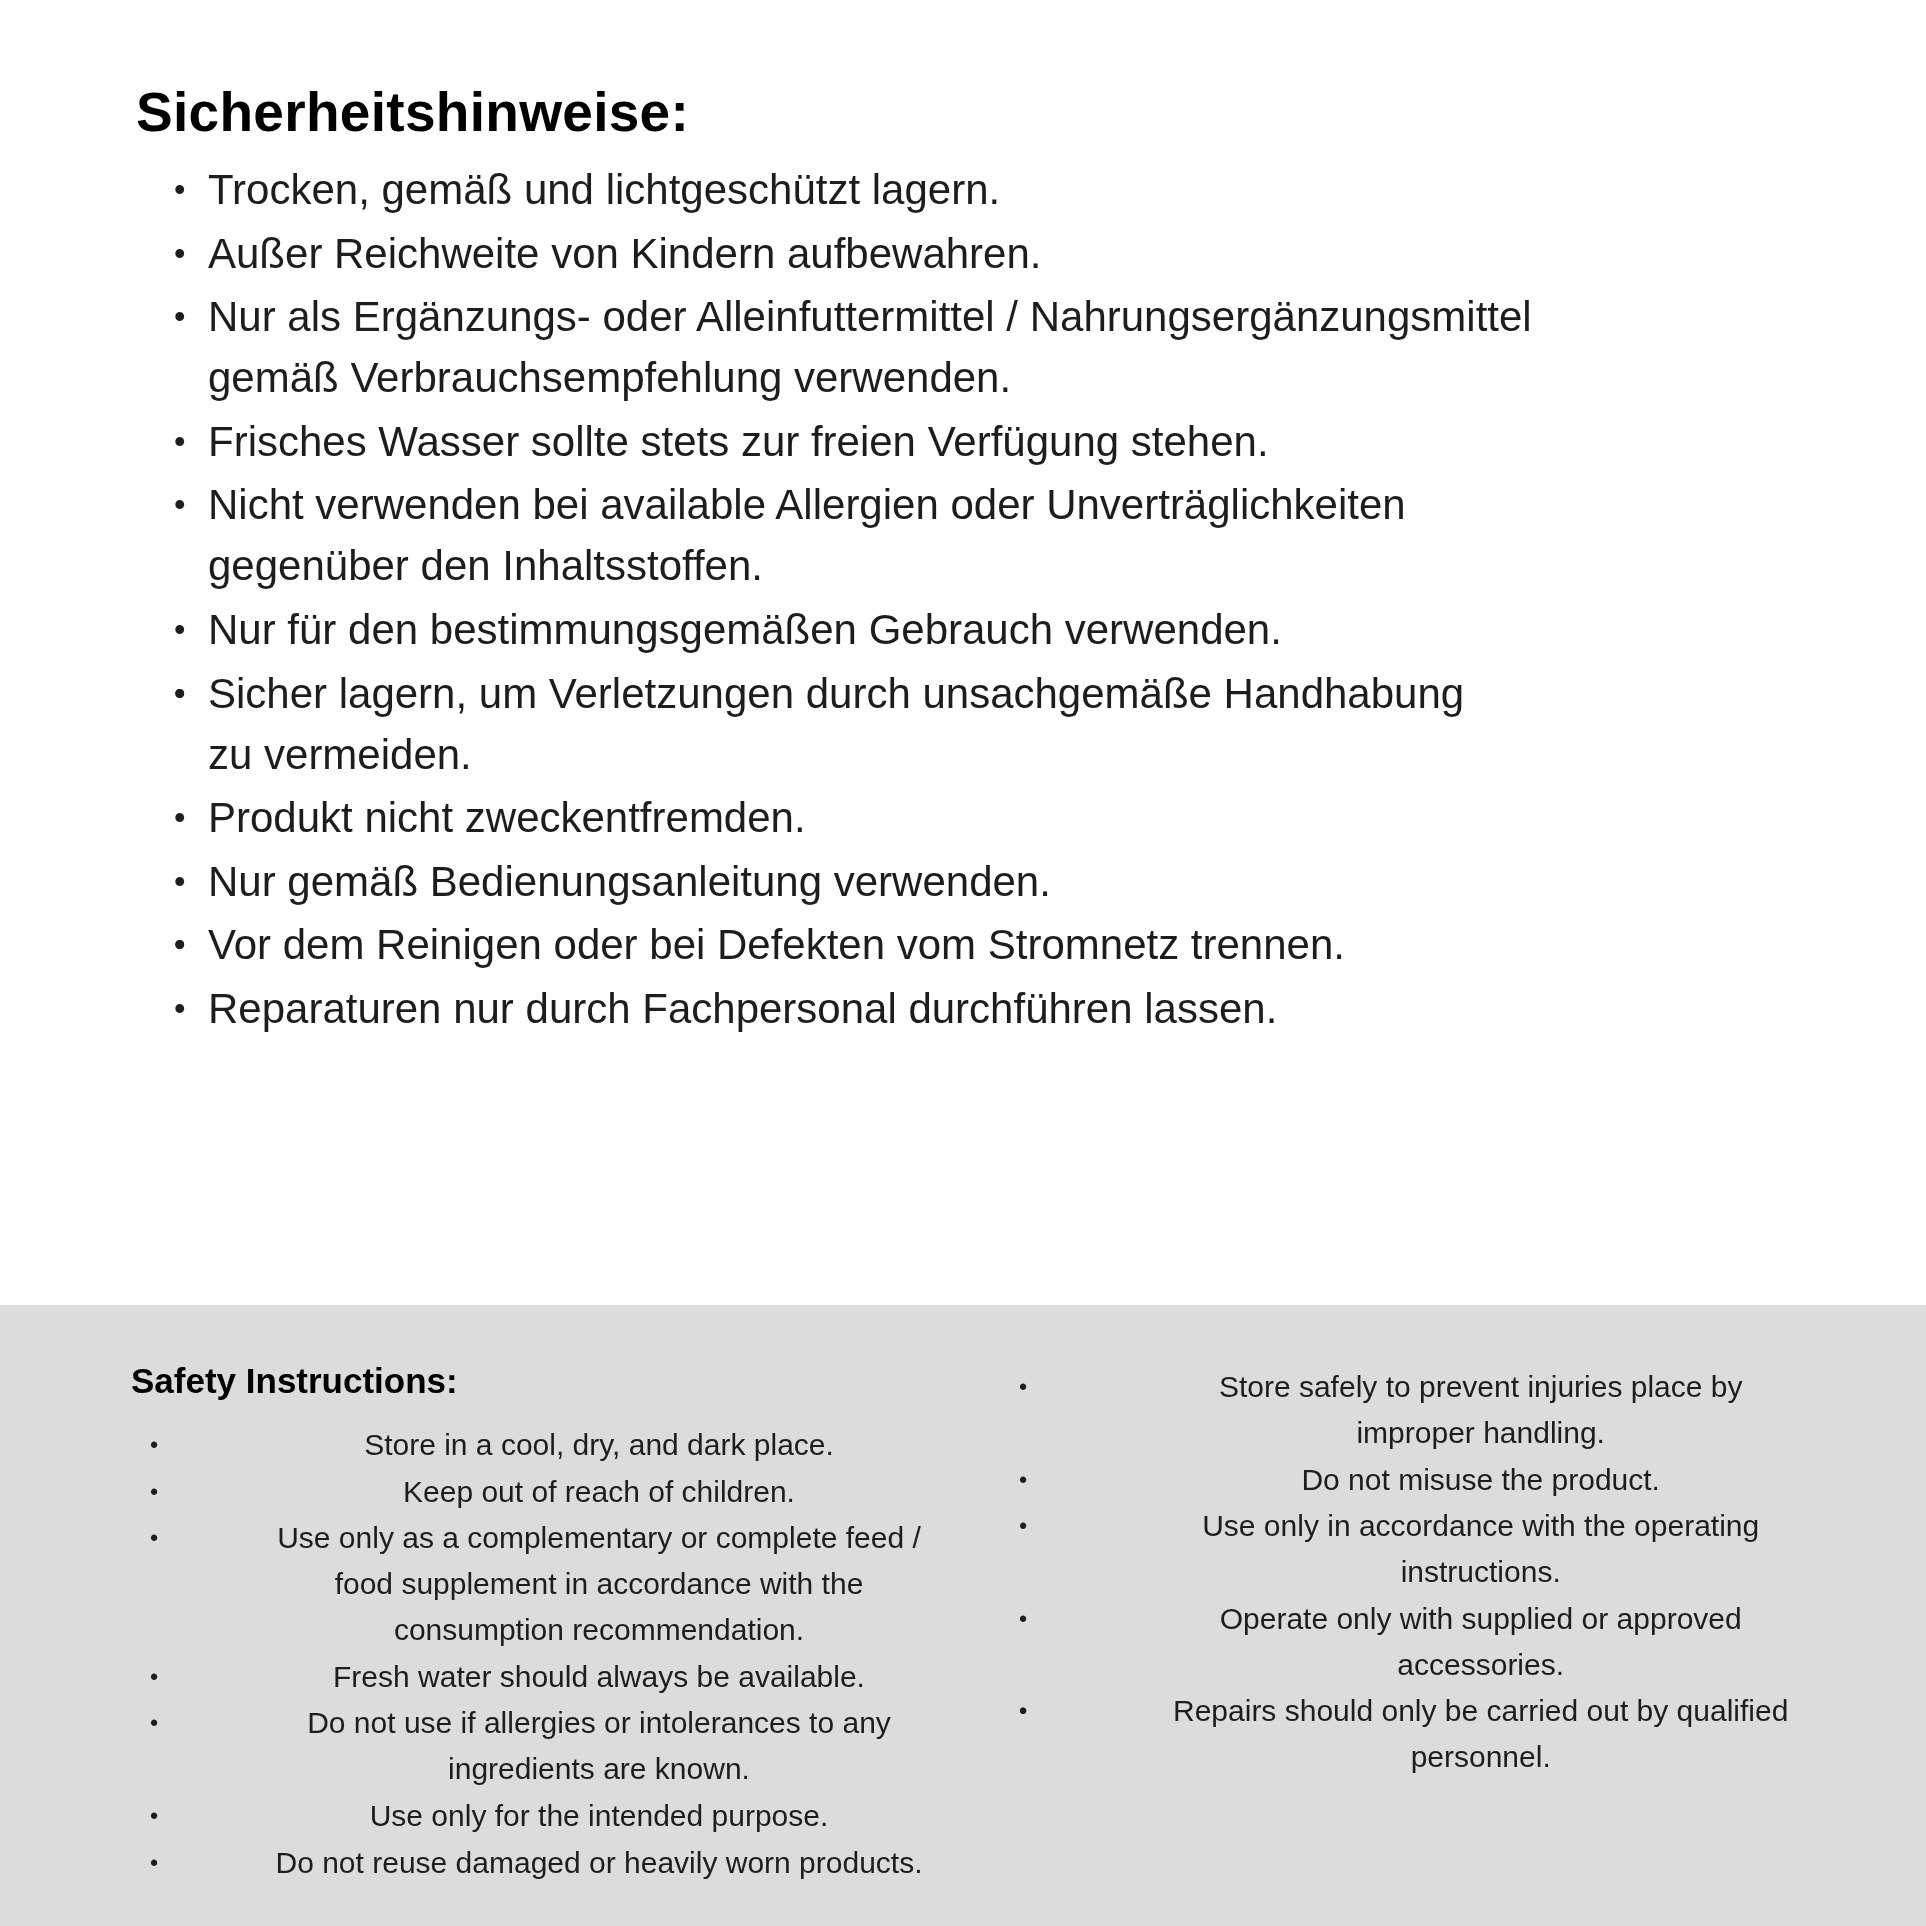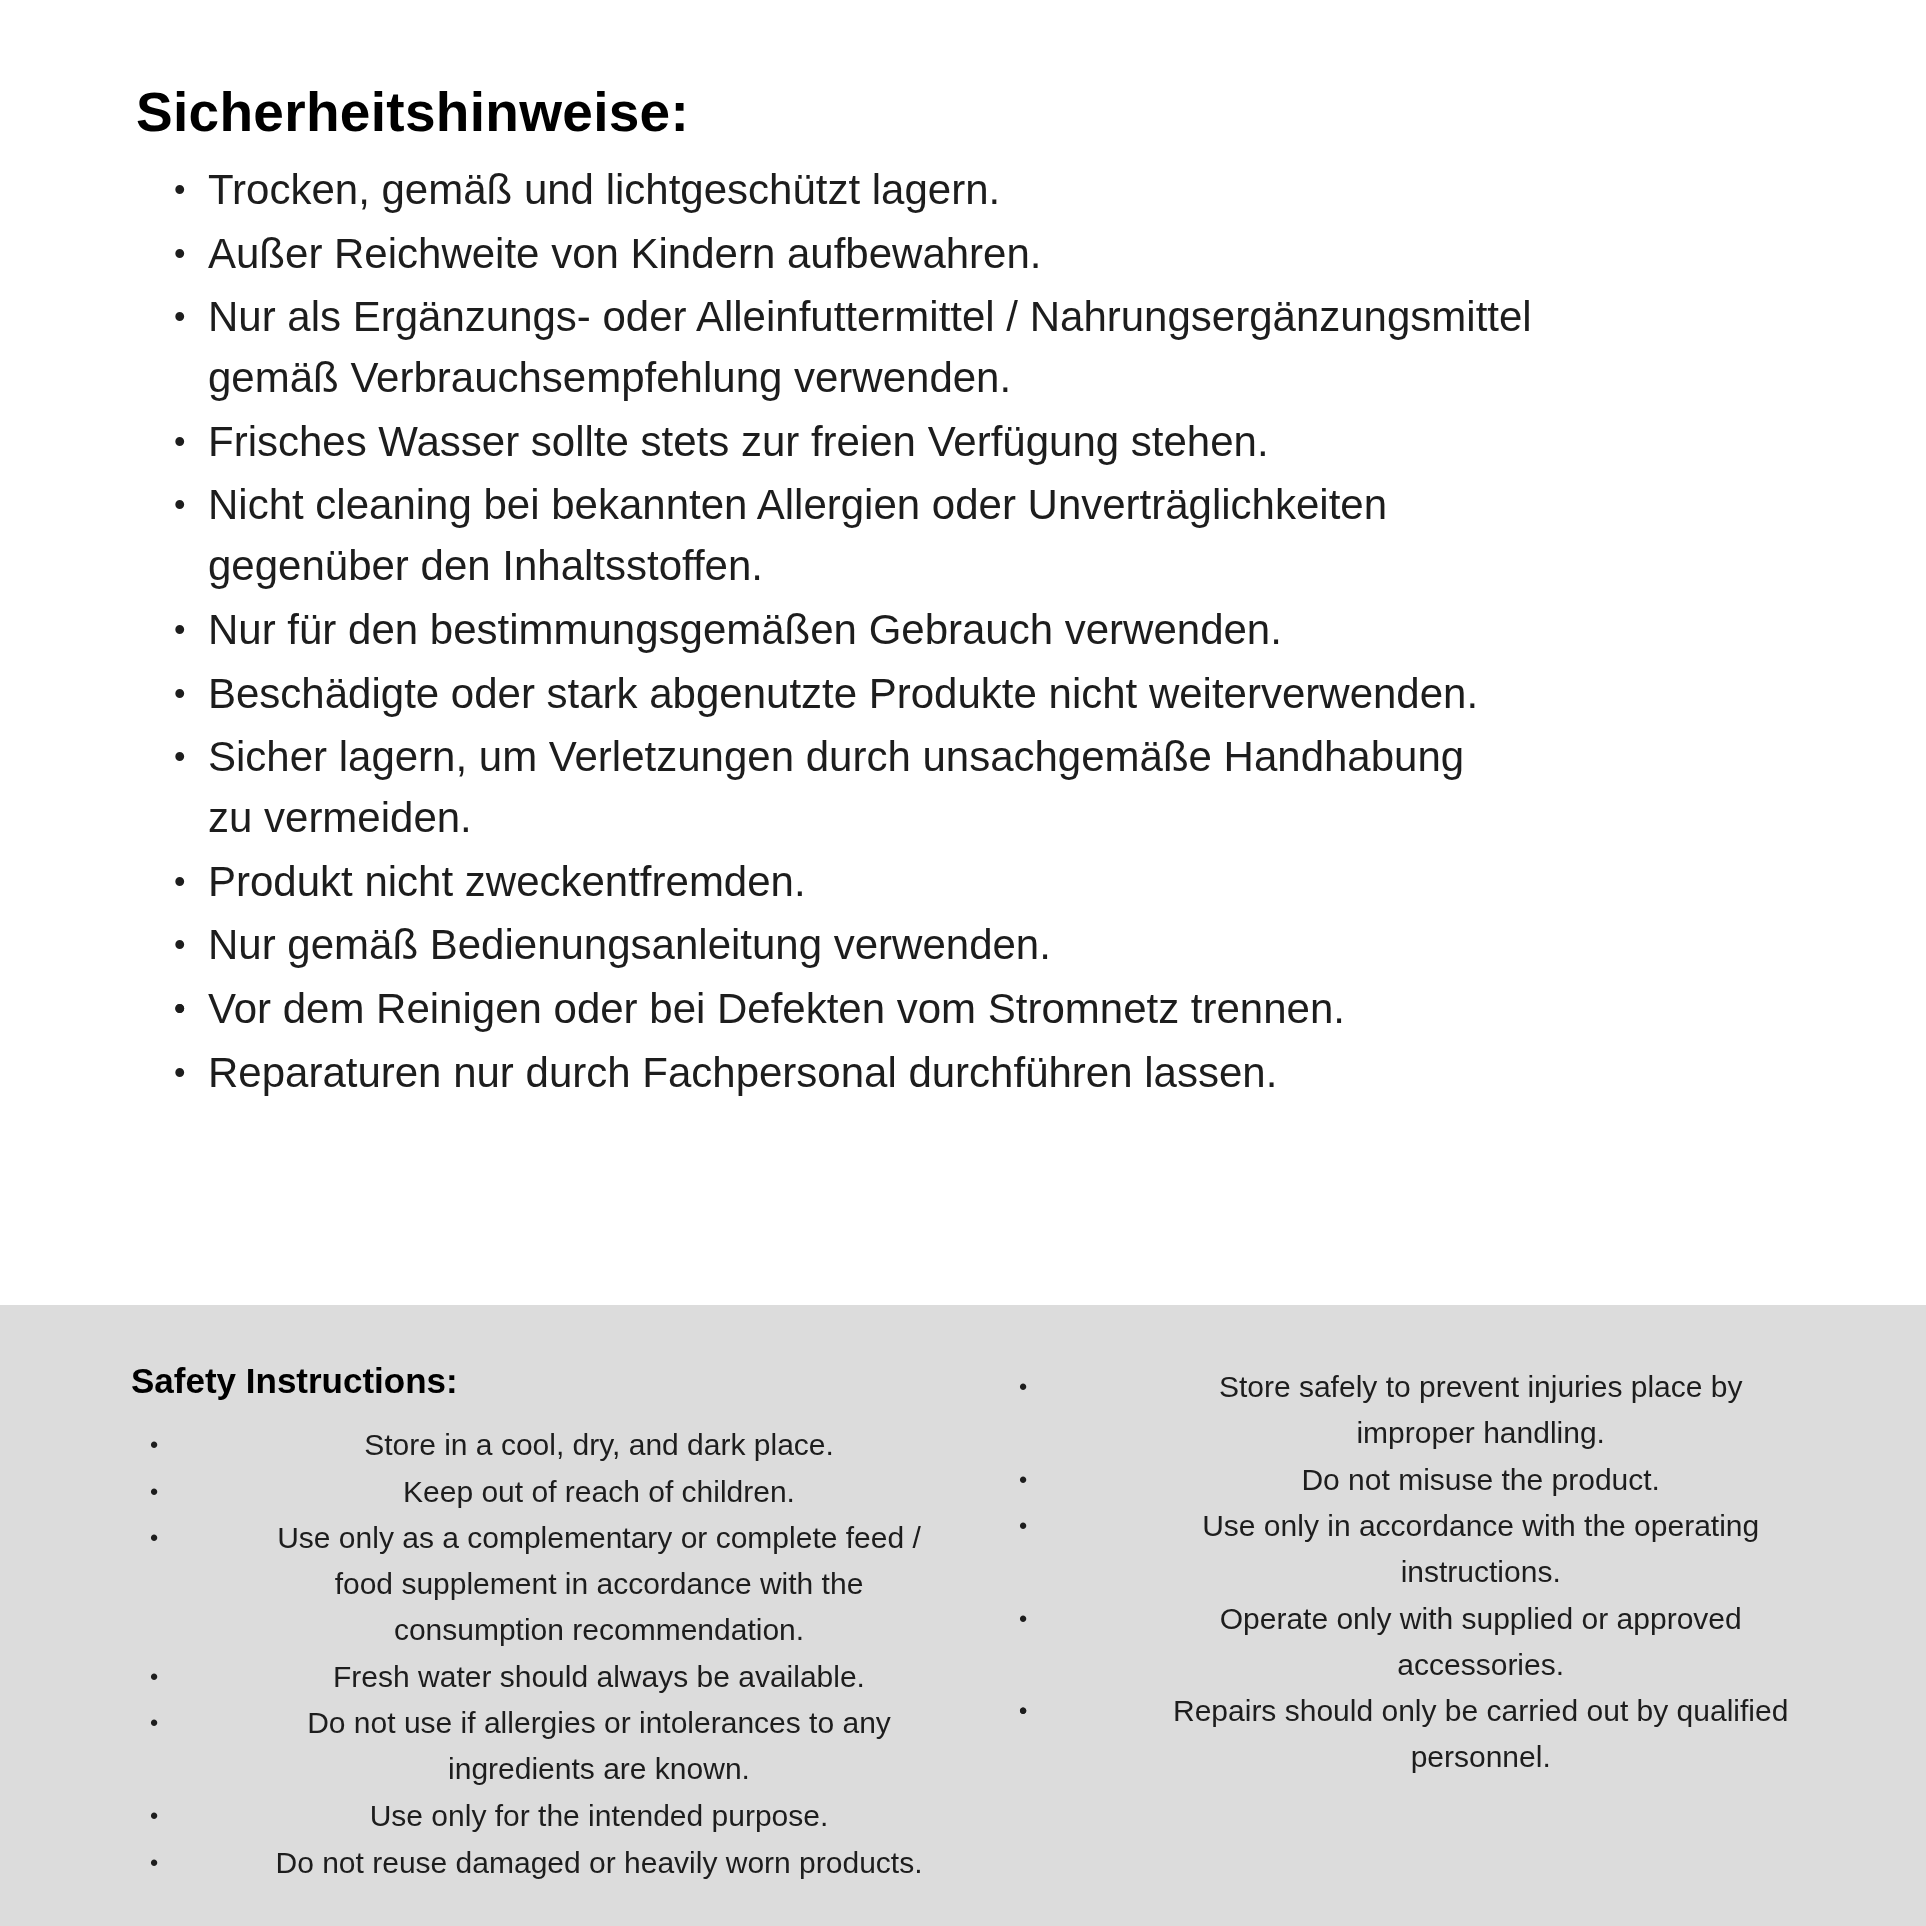"Nicht cleaning bei bekannten Allergien" span.item-text { text: cleaning bei bekannten -> verwenden bei available }
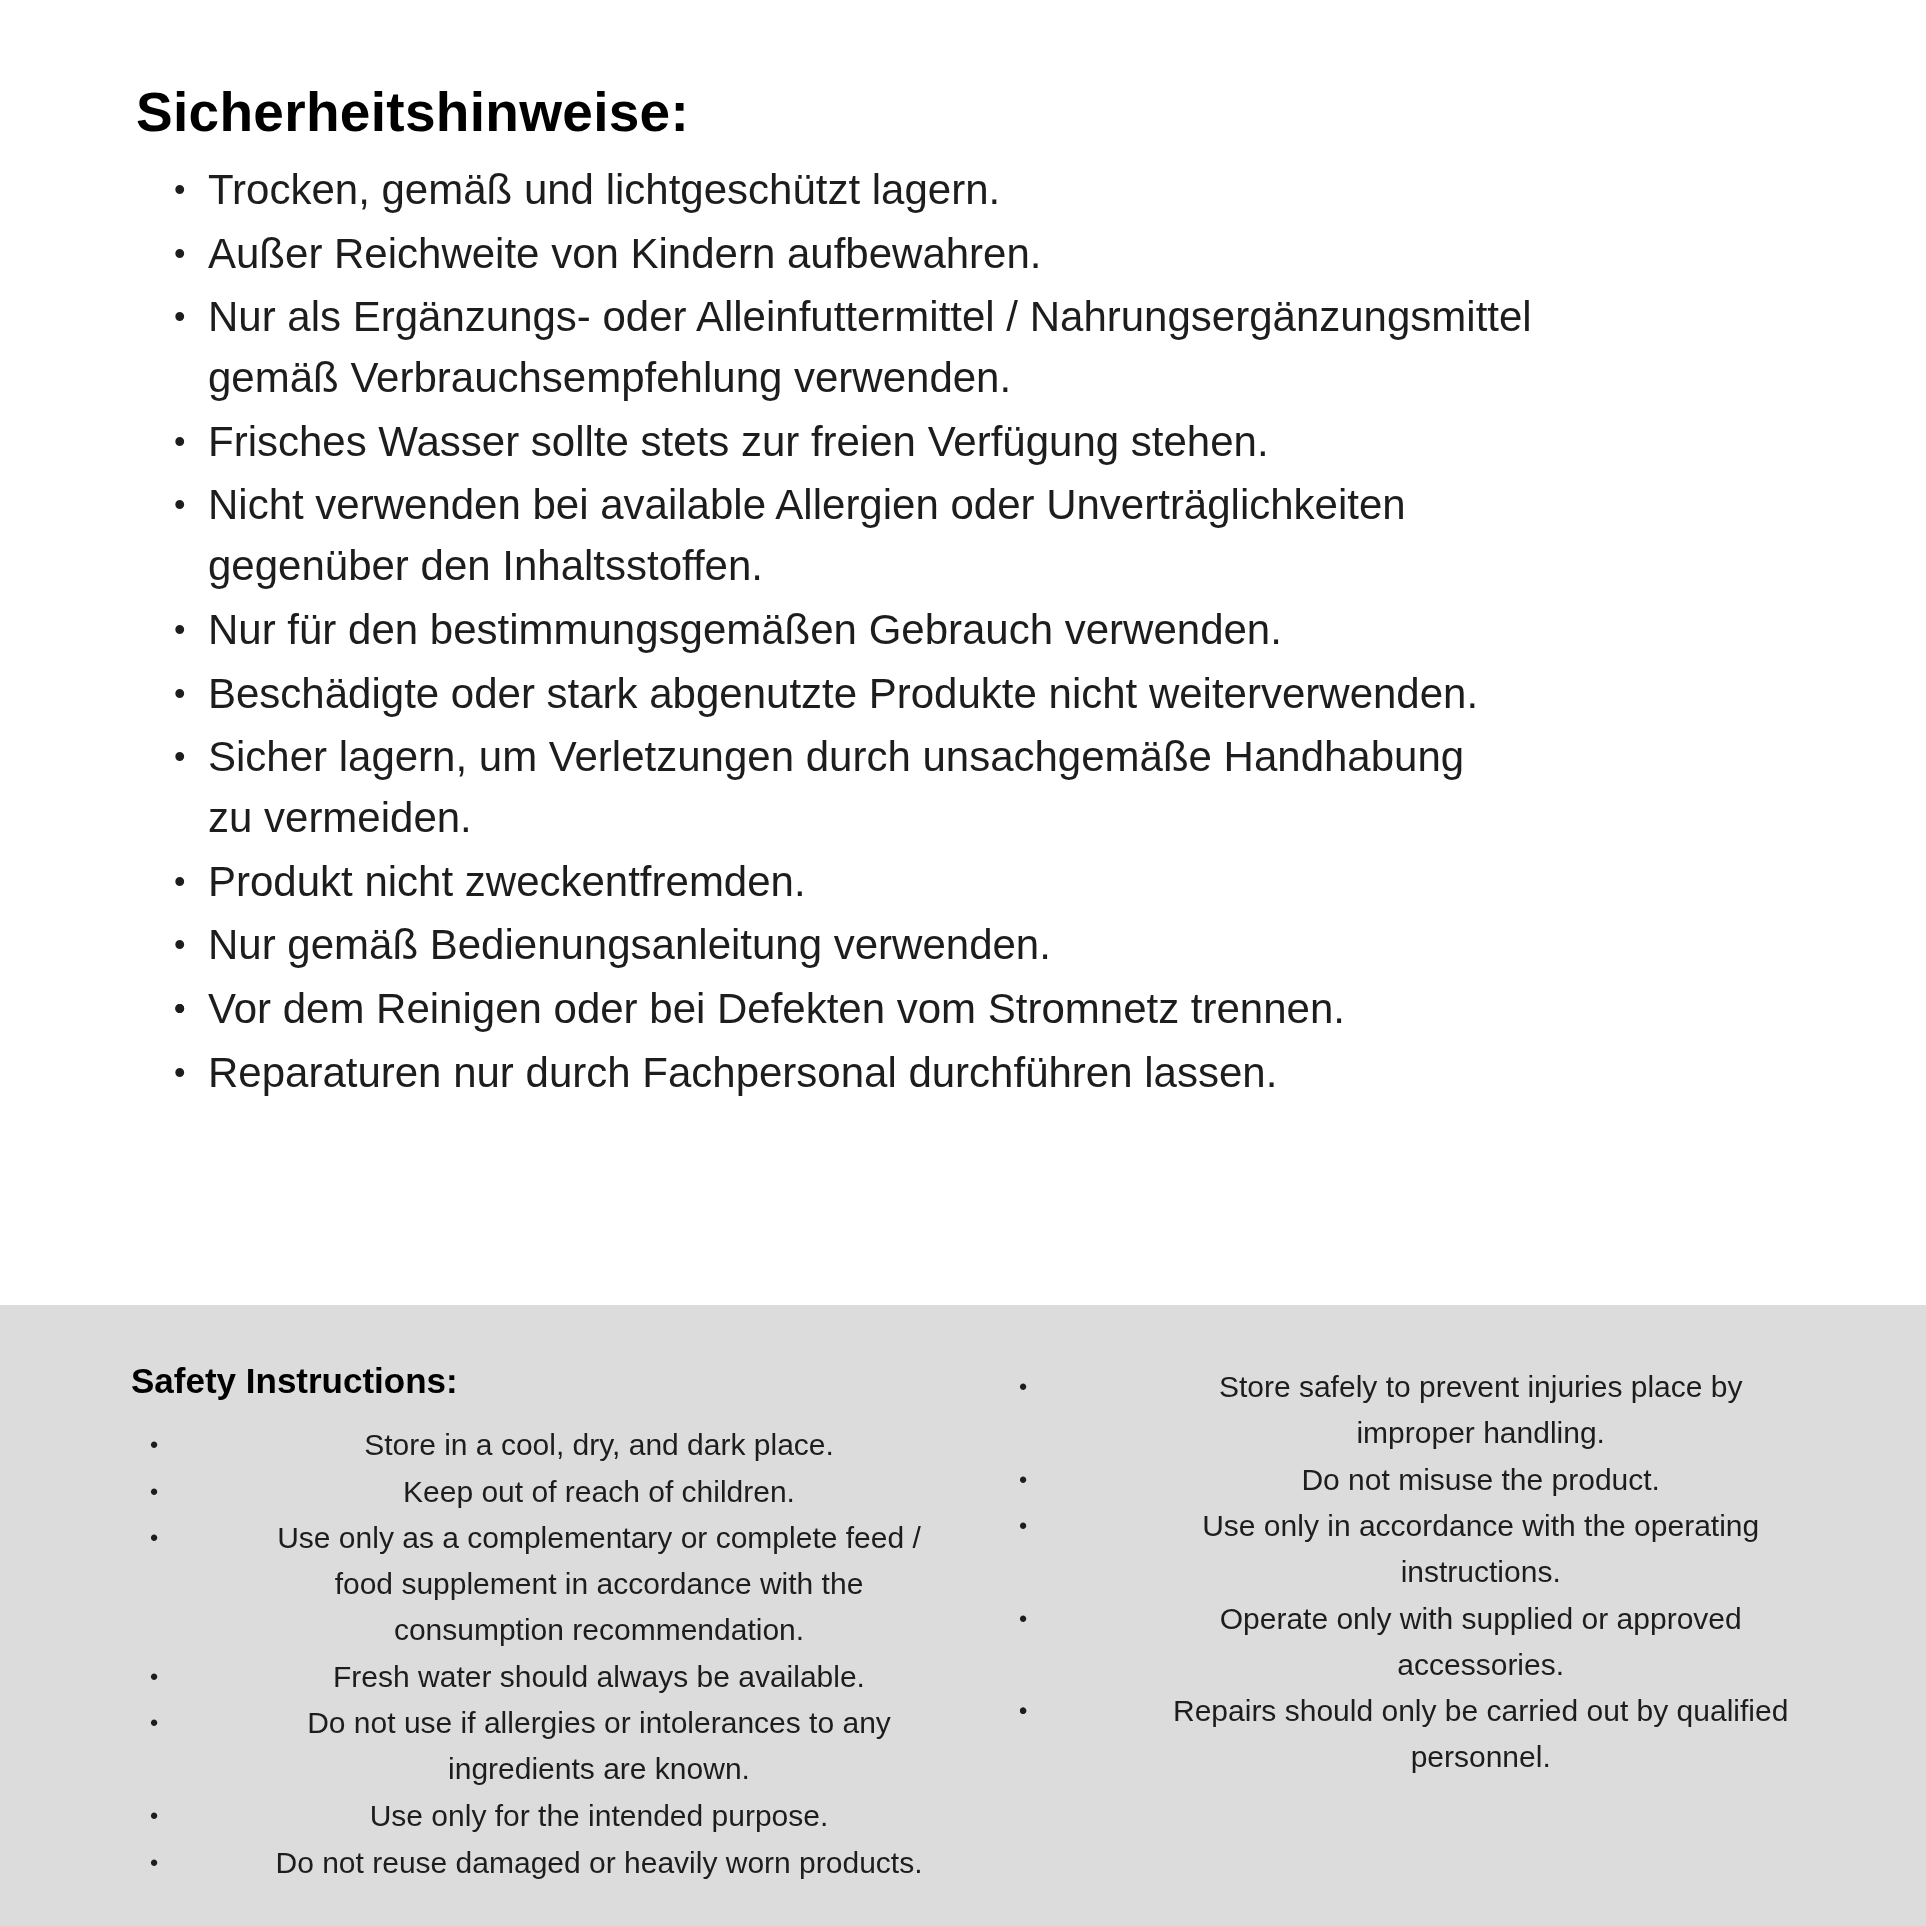"Beschädigte oder stark abgenutzte" span.item-text { html: <span>Beschädigte oder stark abgenutzte Produkte nicht weiterverwenden.</span> -> none }
